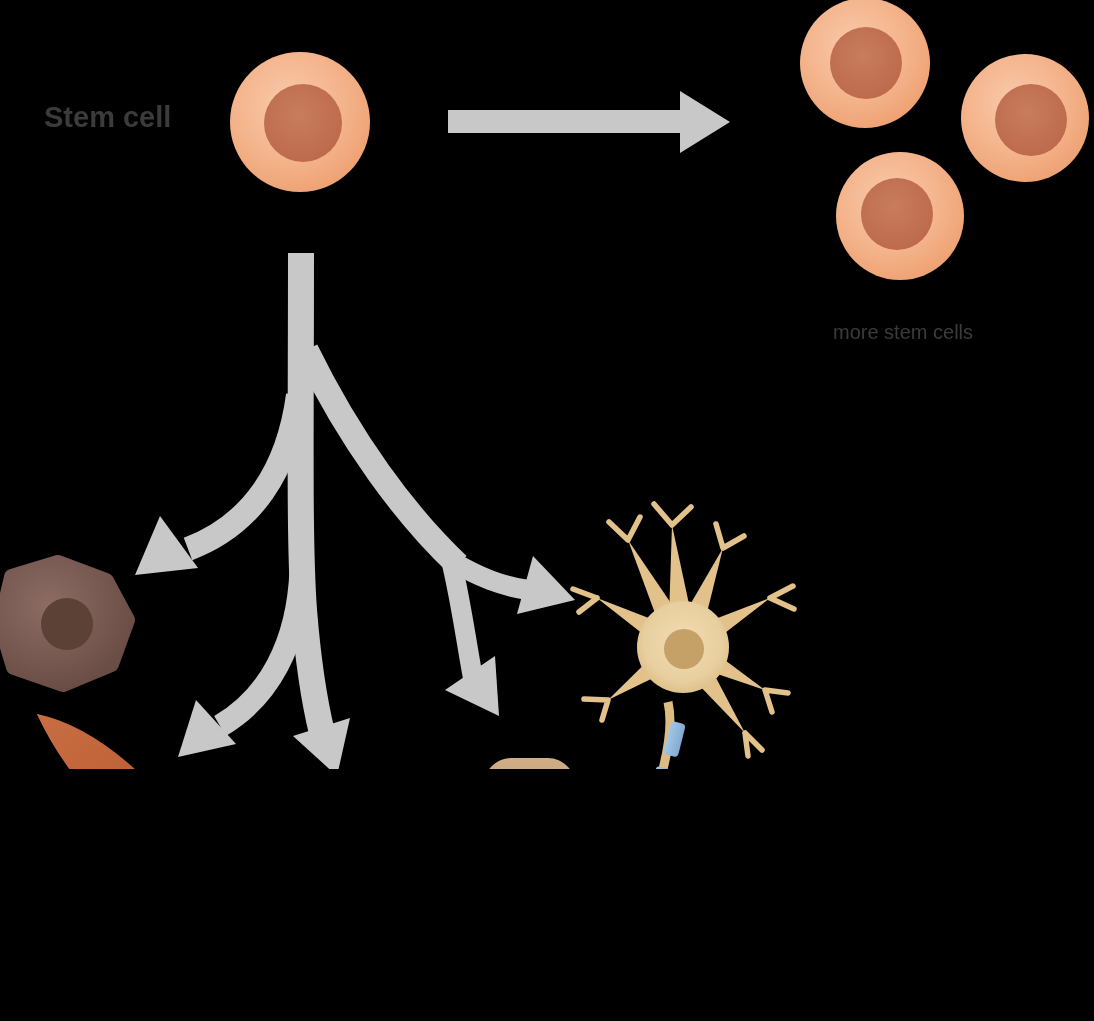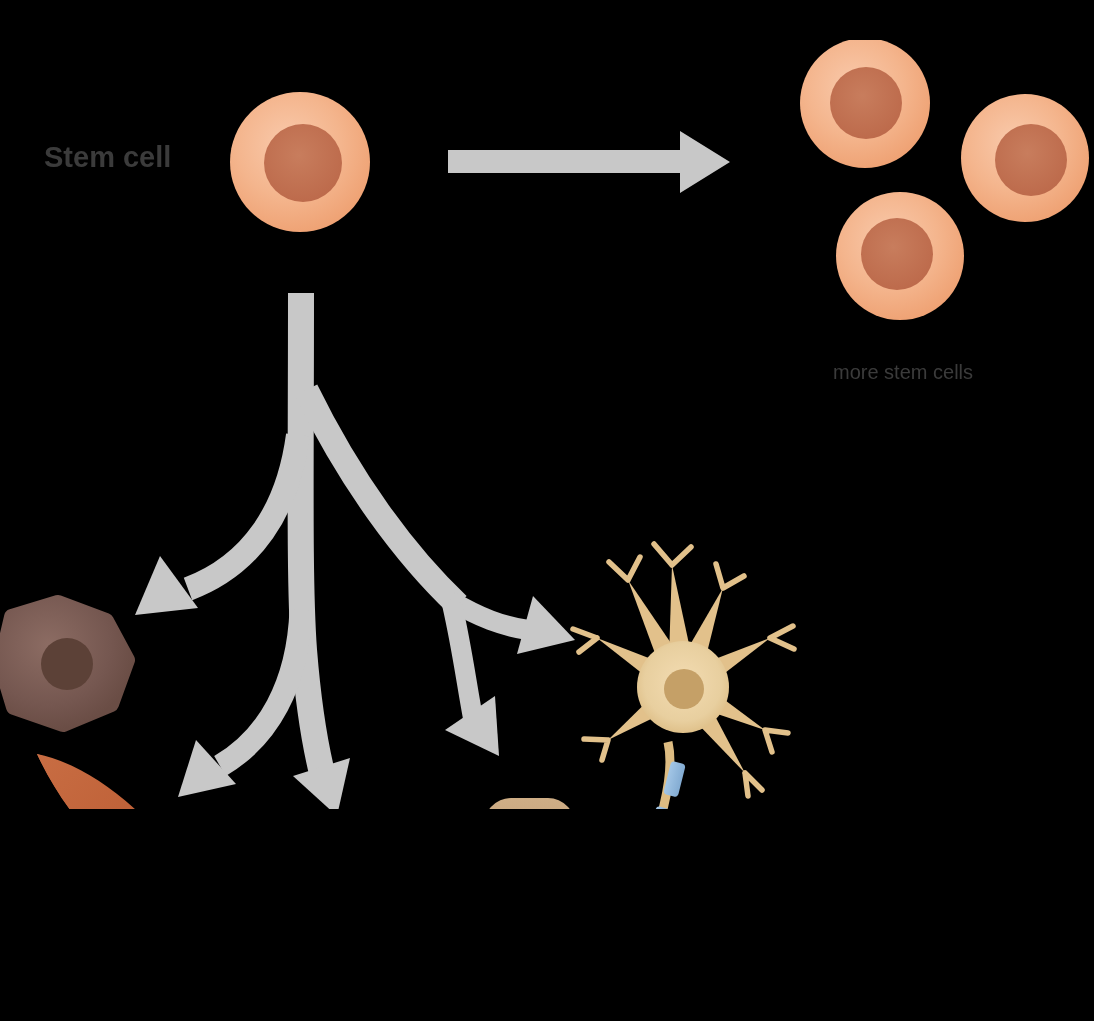"Stem cell" #stage { margin-top: 40px -> none }
